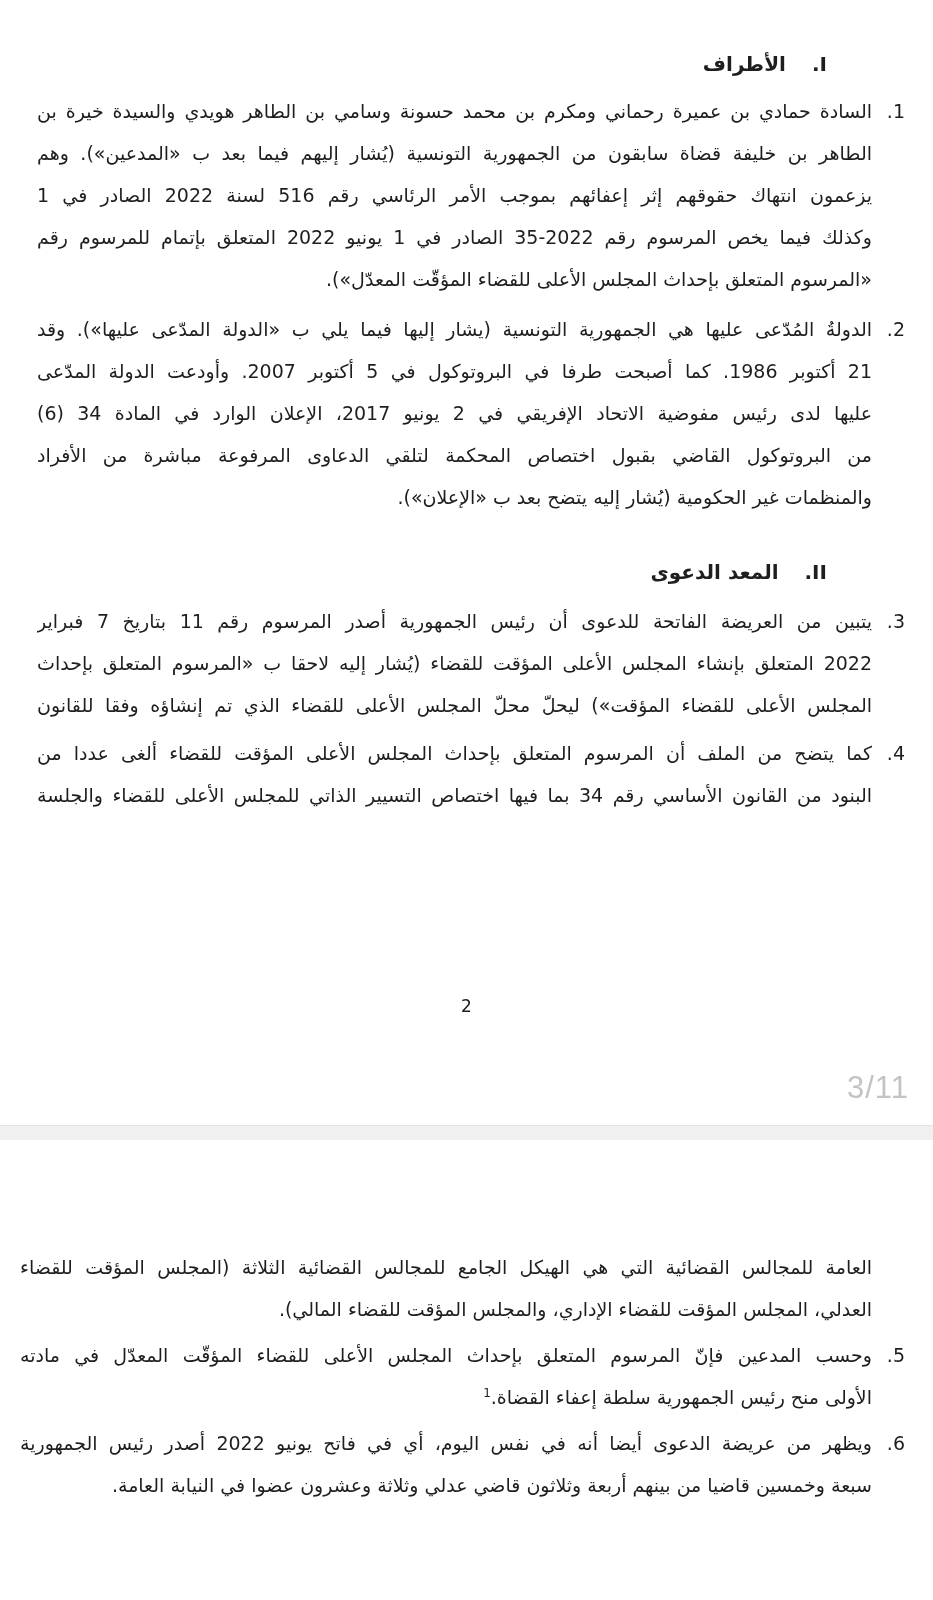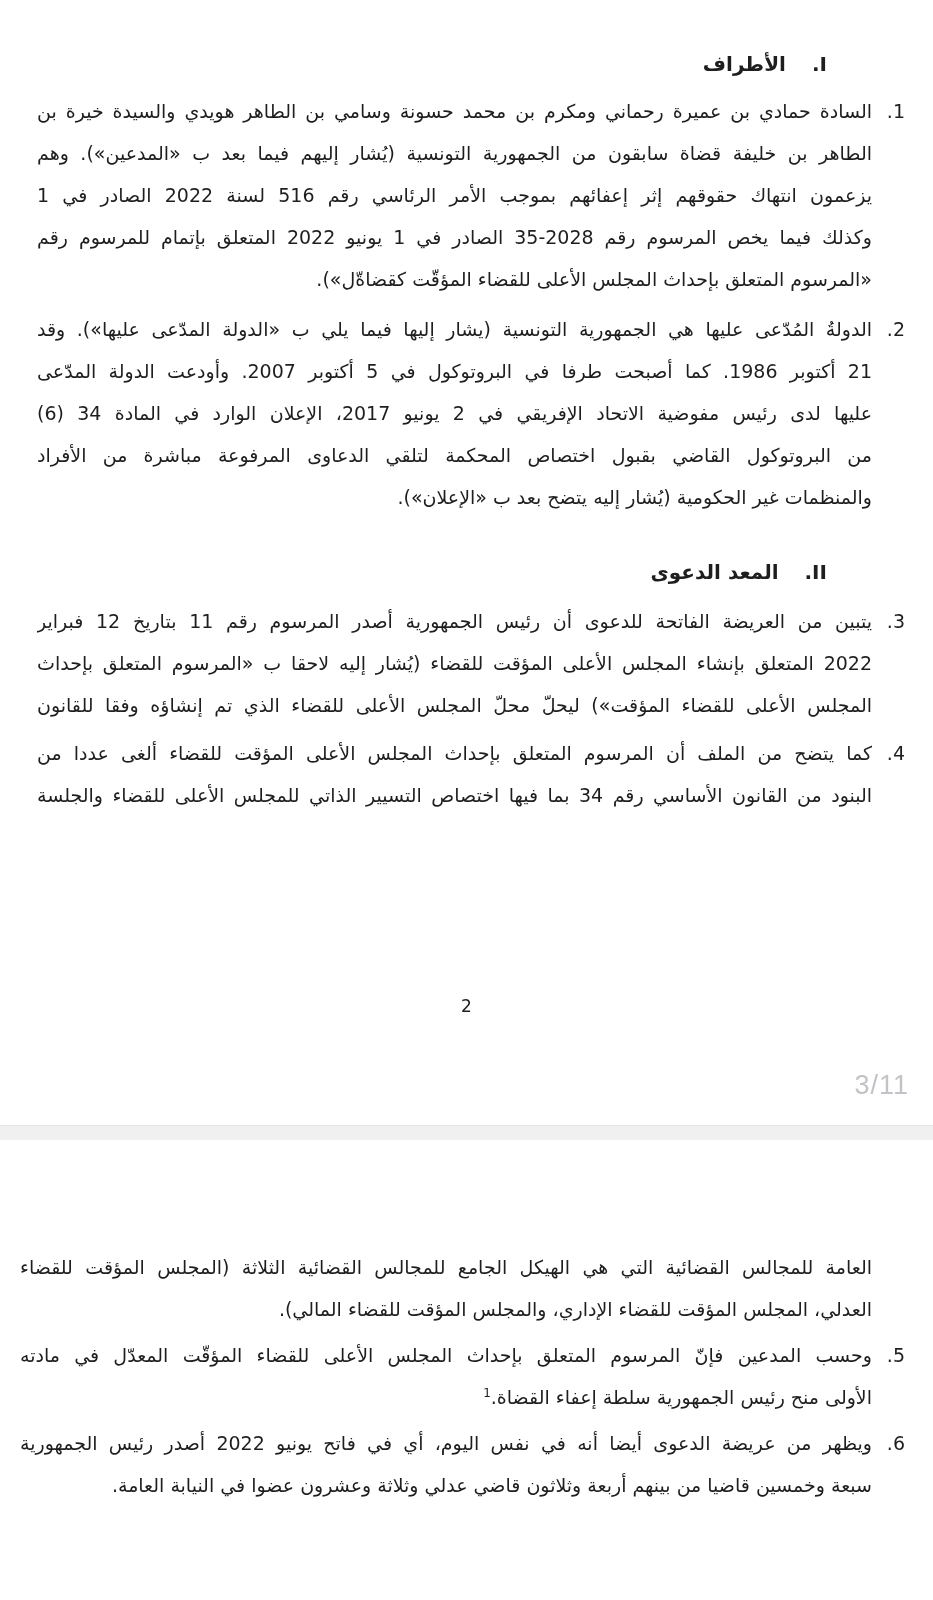"وكذلك فيما يخص المرسوم رقم" div.line { text: 2028-35 -> 2022-35 }
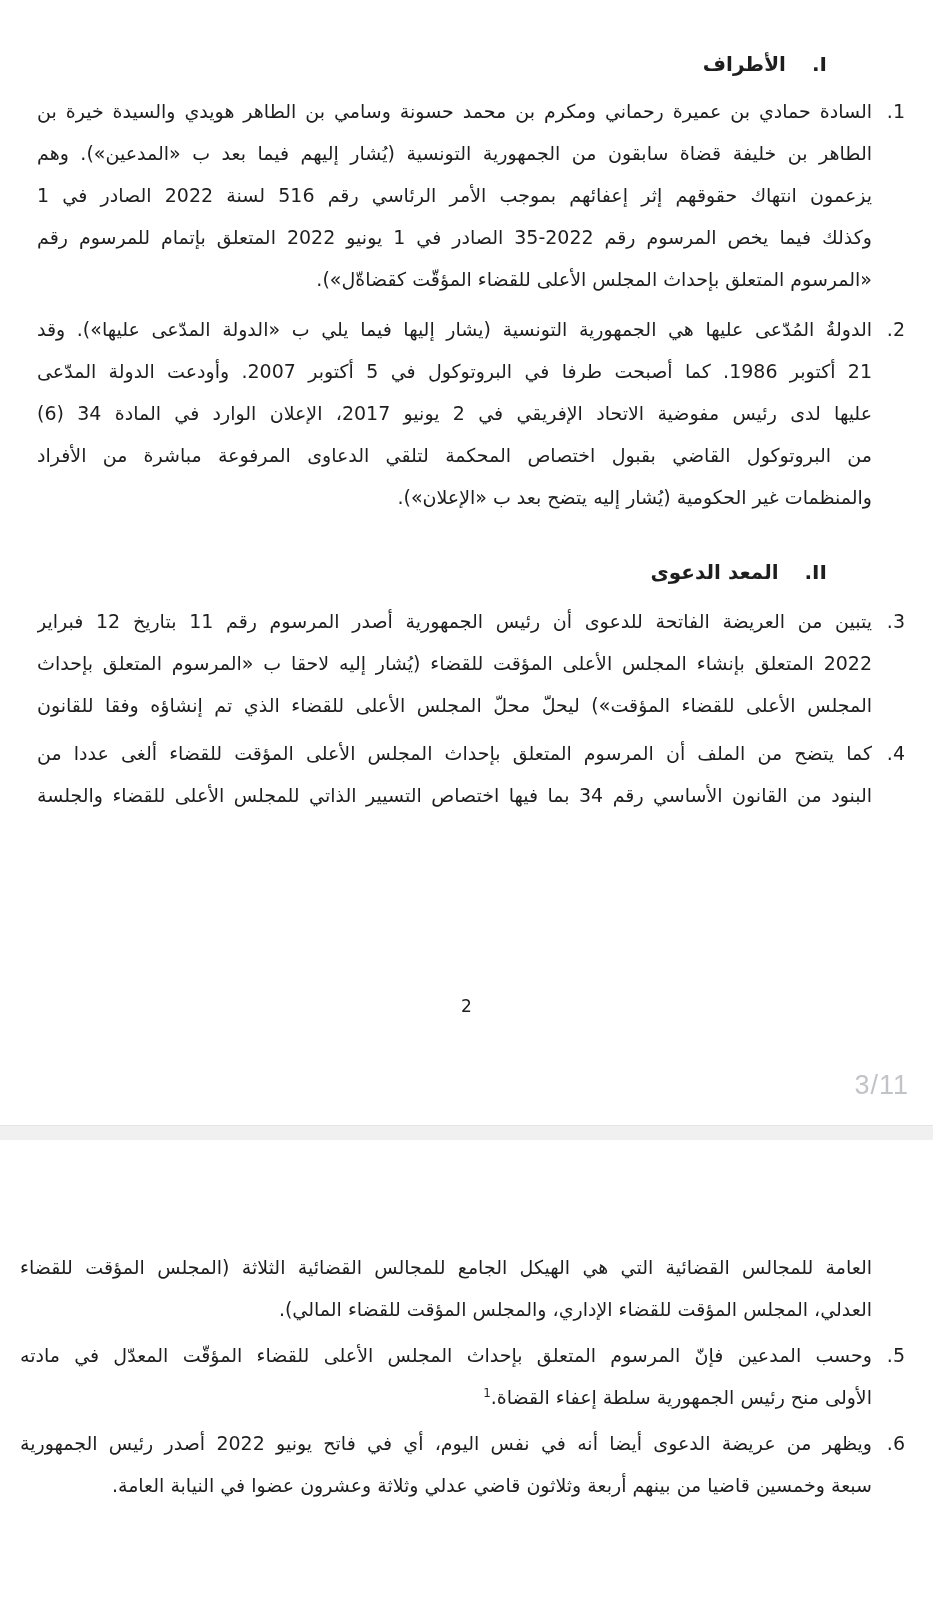"«المرسوم المتعلق بإحداث المجلس الأعلى" div.line { text: كقضاةّل -> المعدّل }
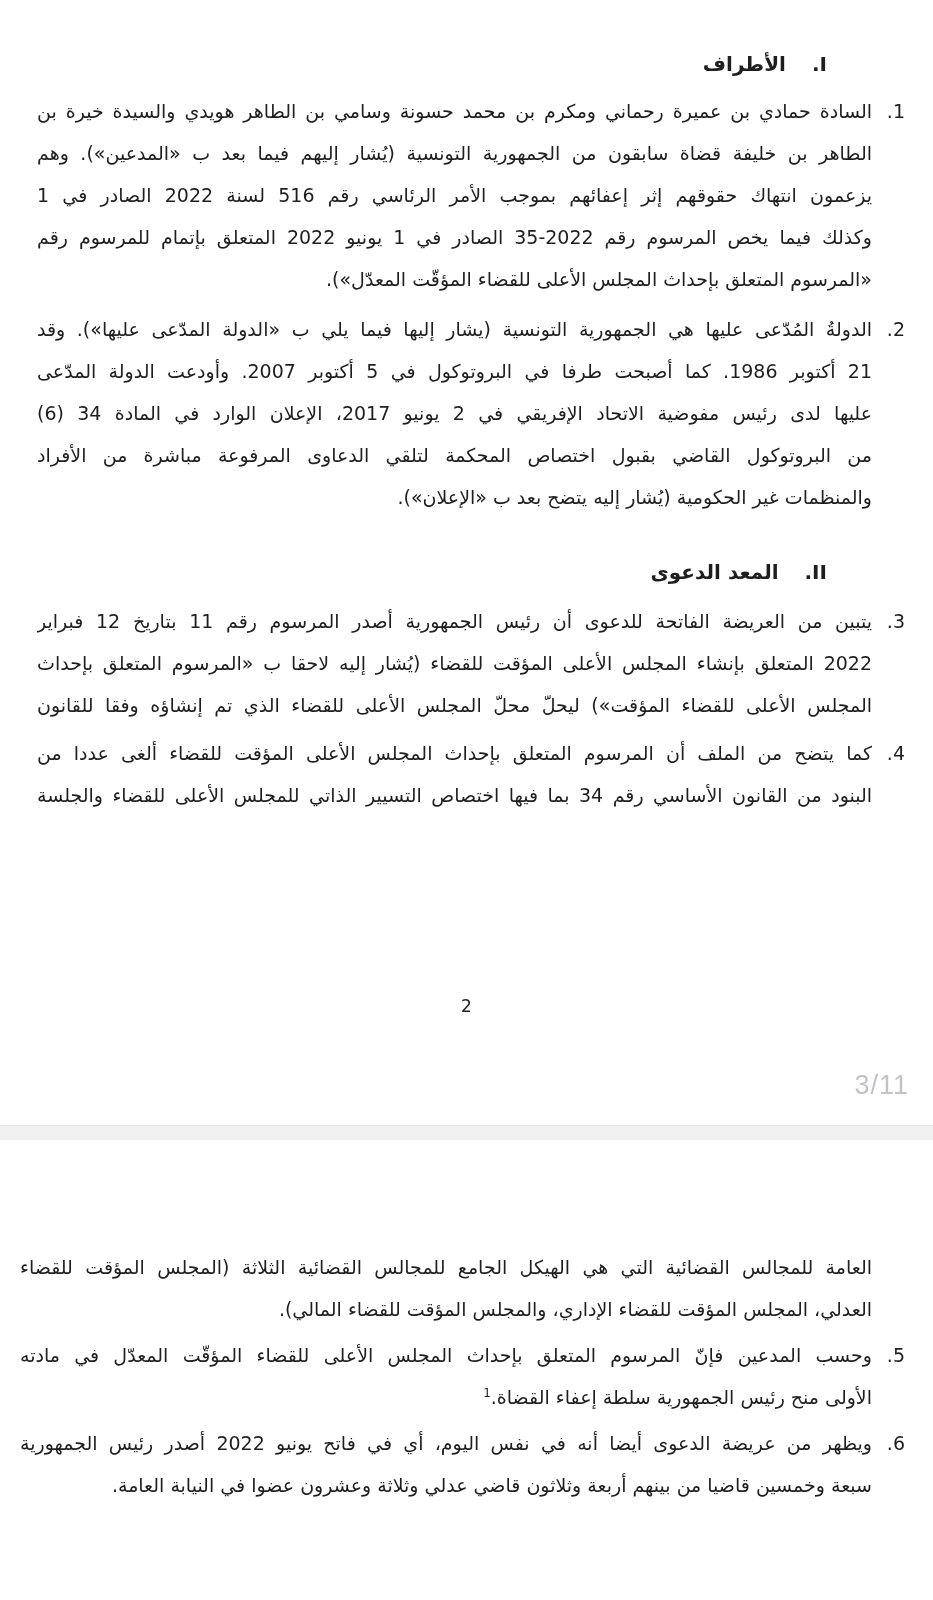"يتبين من العريضة الفاتحة للدعوى" div.line { text: 12 -> 7 }
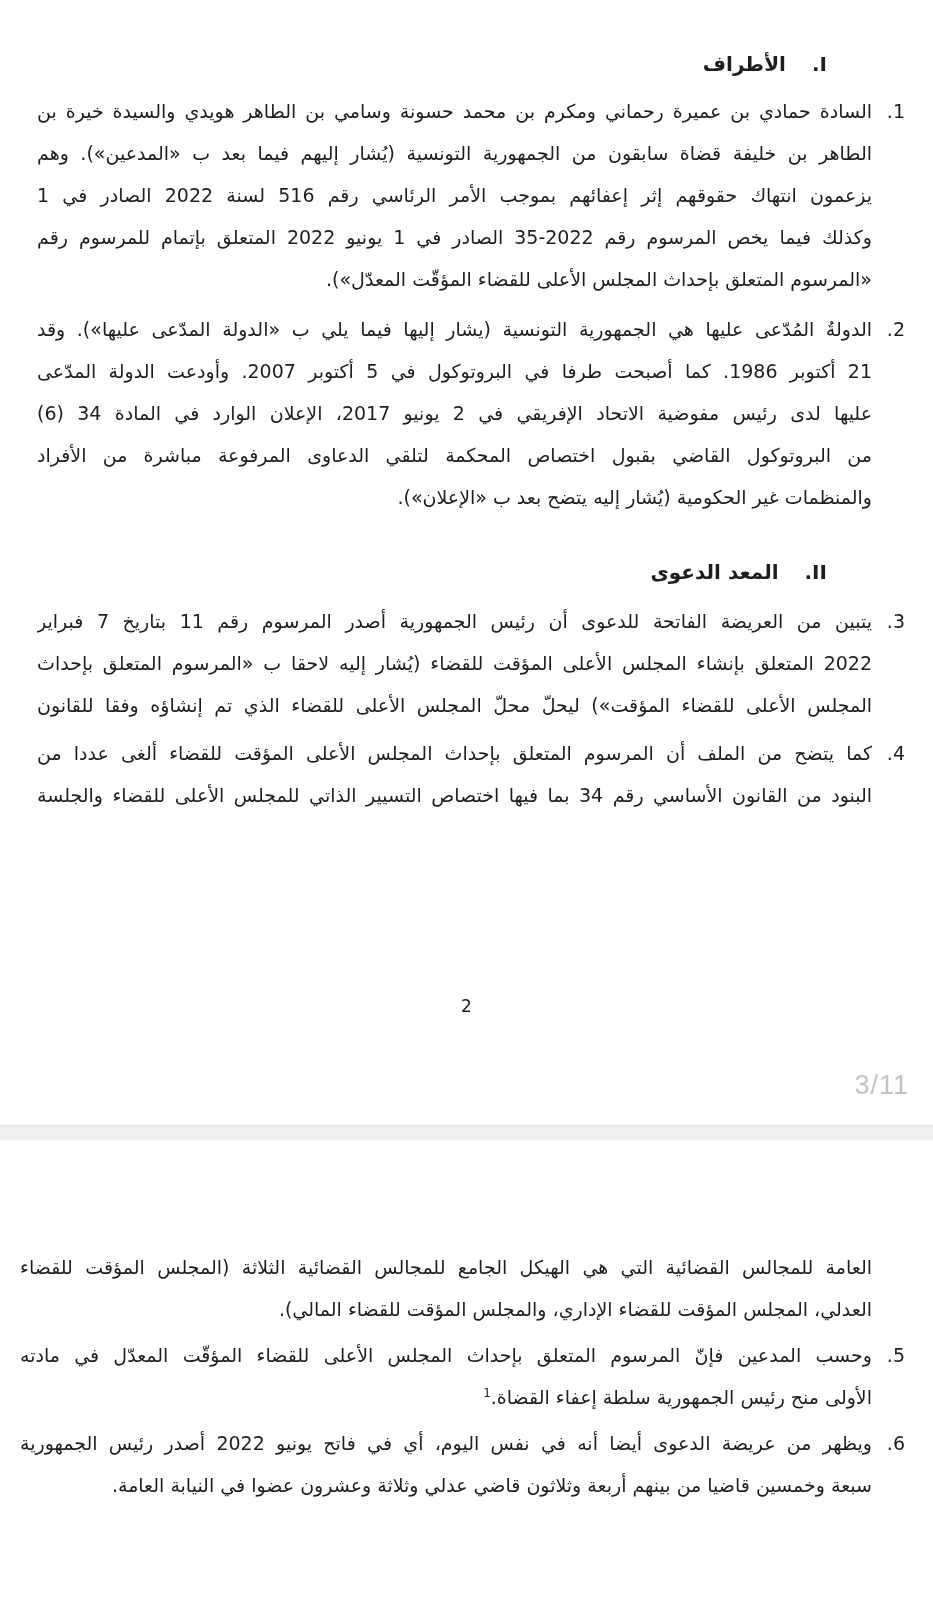"3/11" .page-indicator { font-size: 27px -> 31px }
